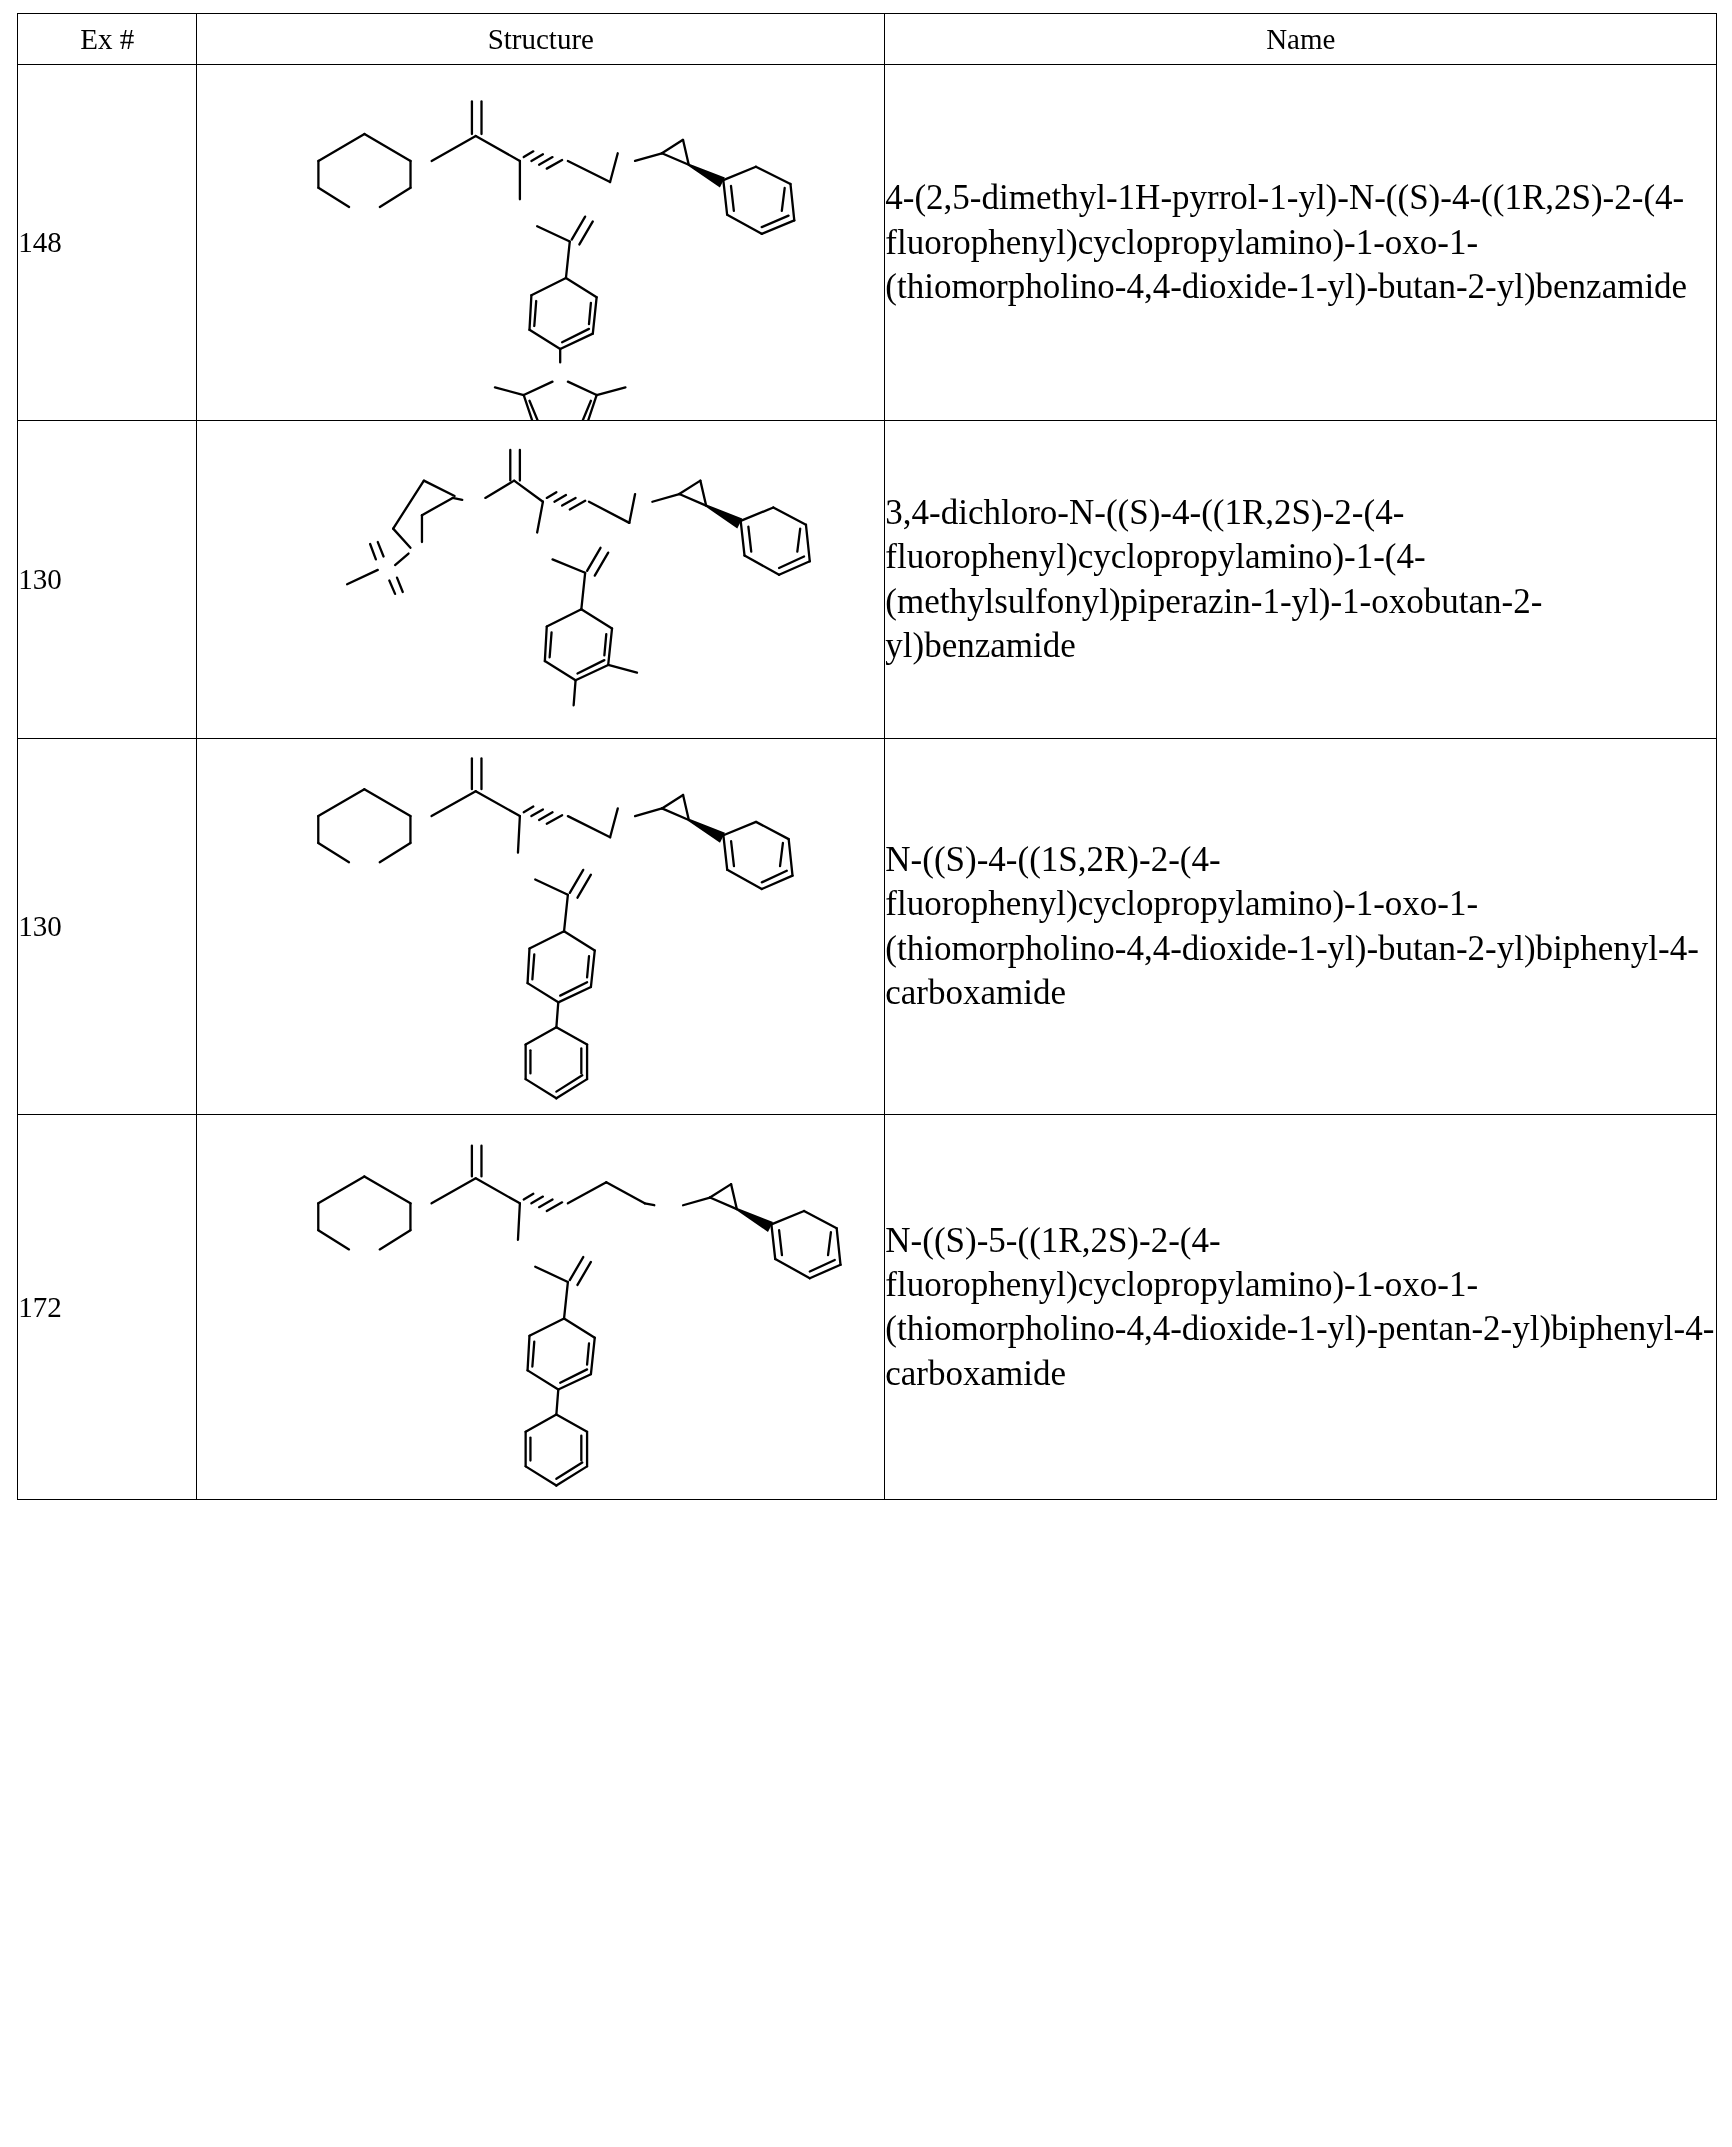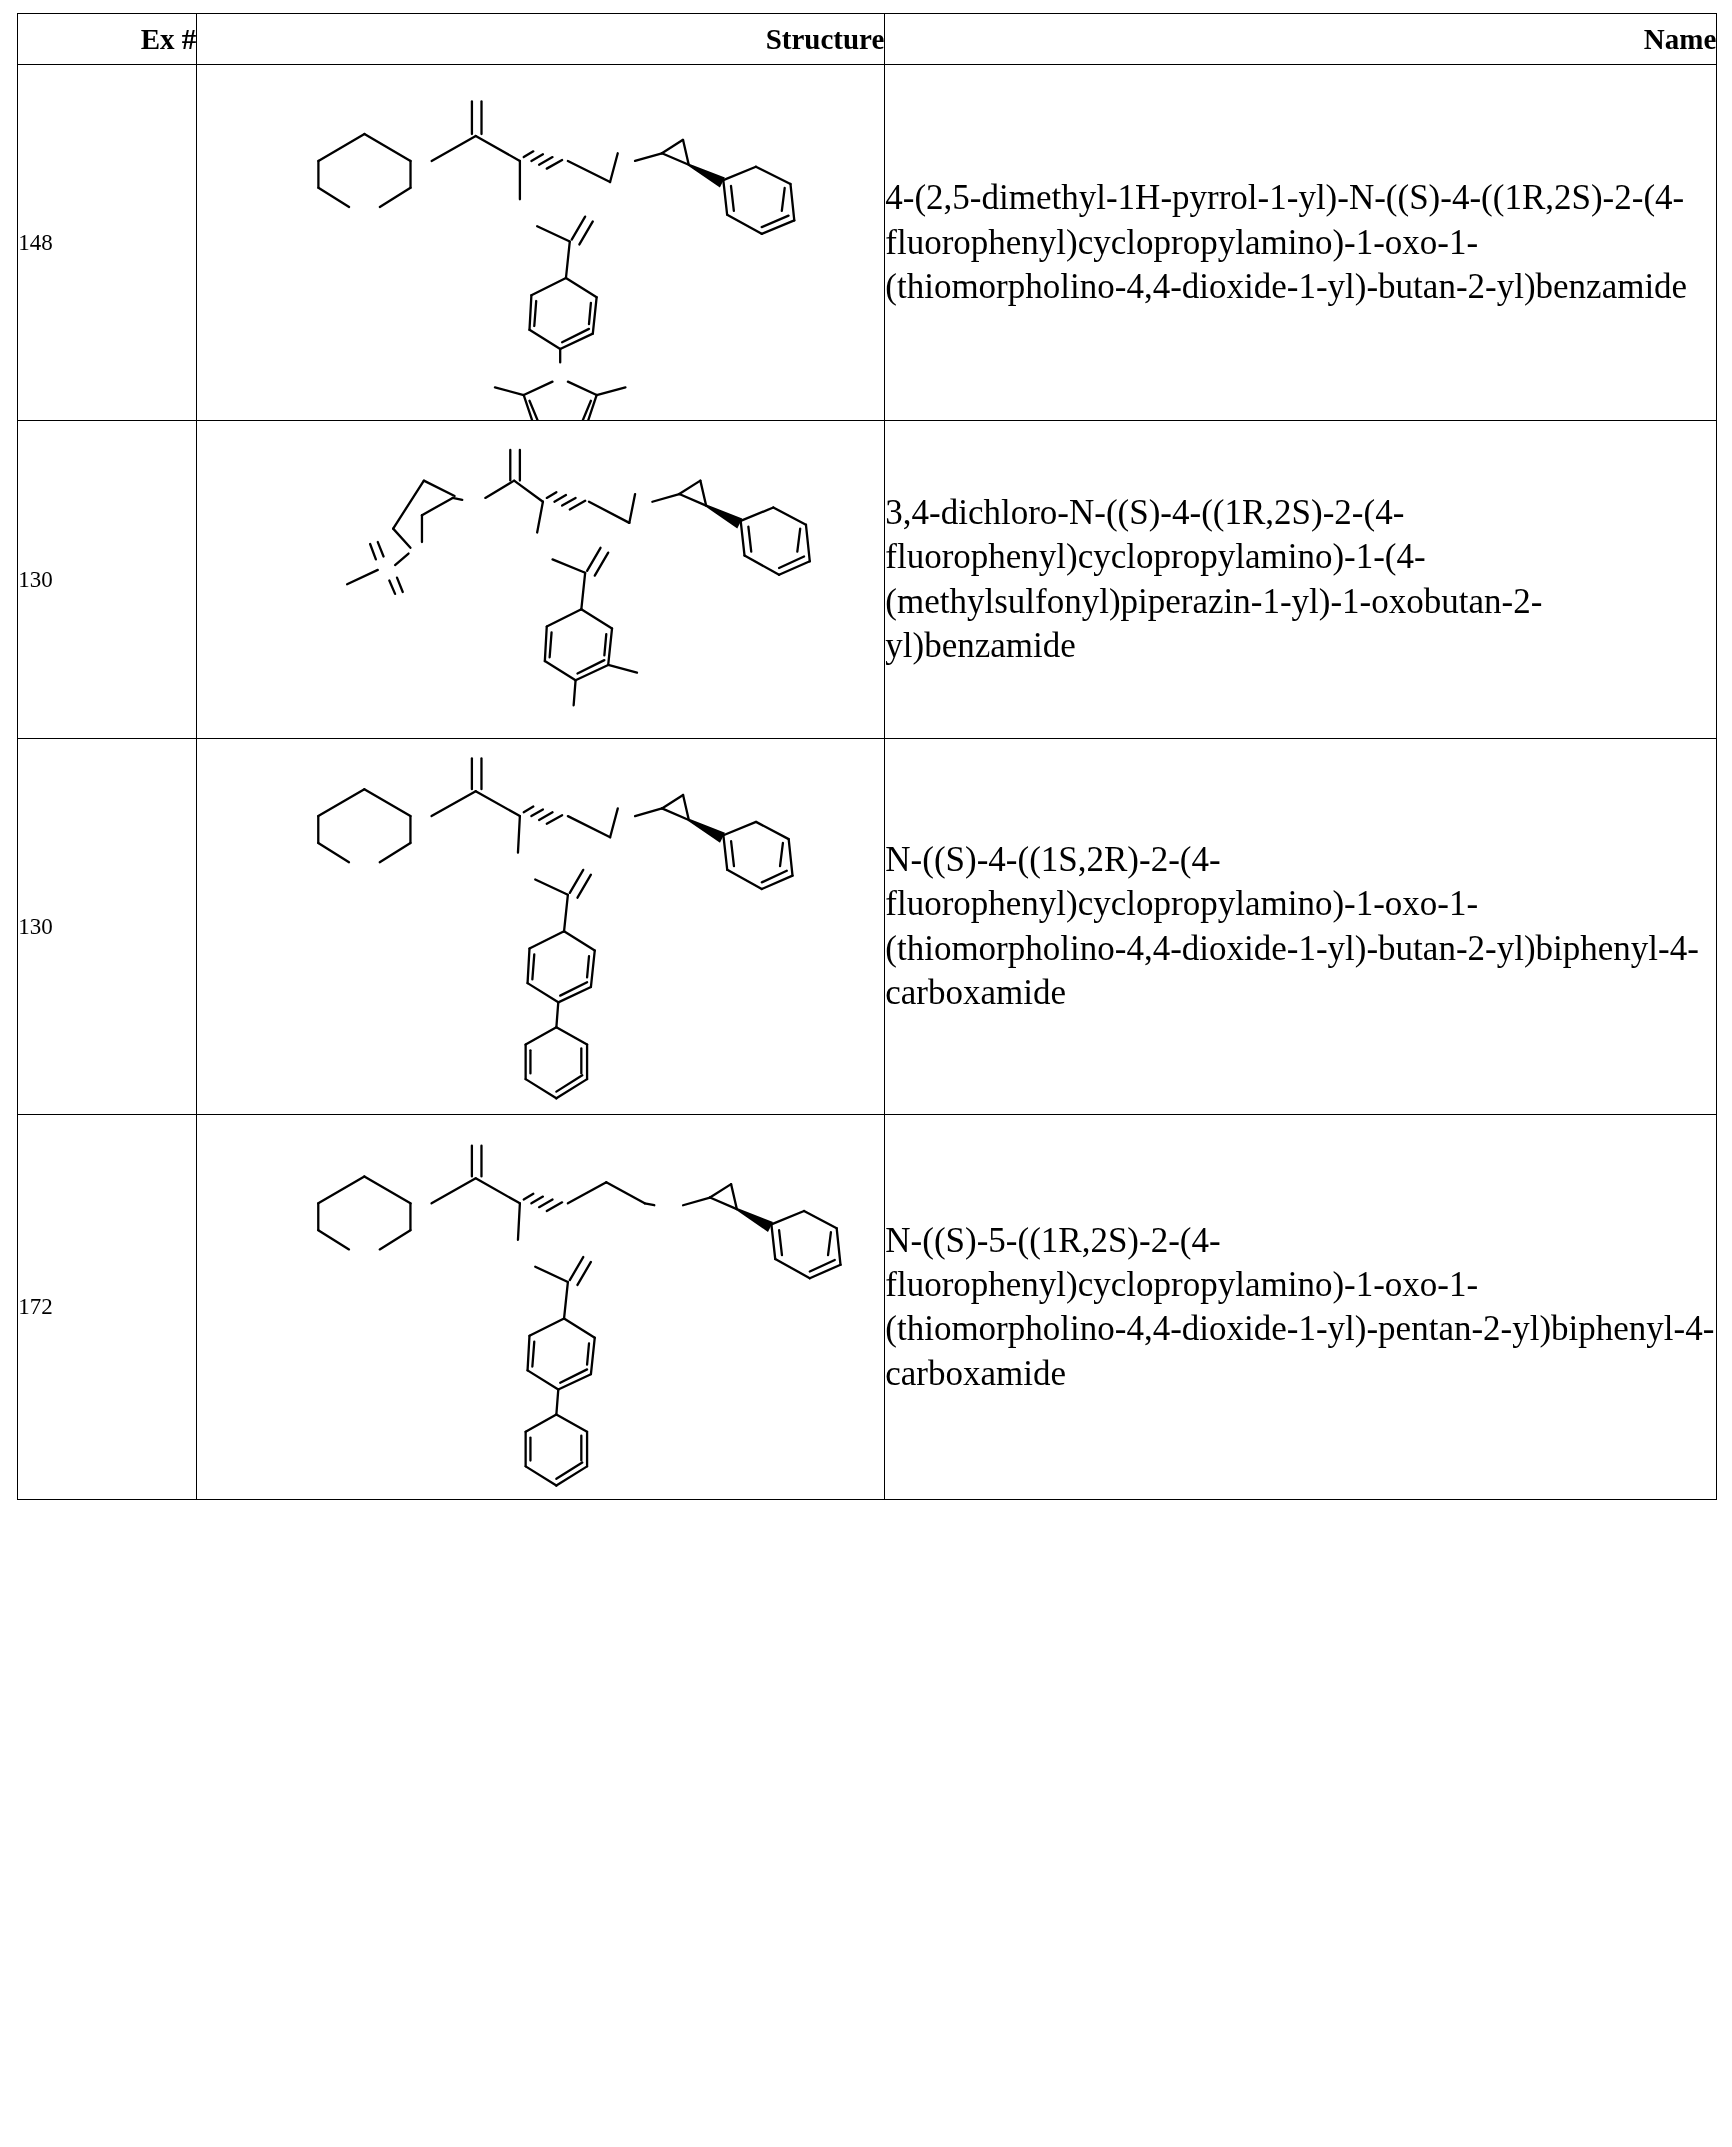"Ex #" thead th { font-weight: bold -> normal; text-align: right -> center }
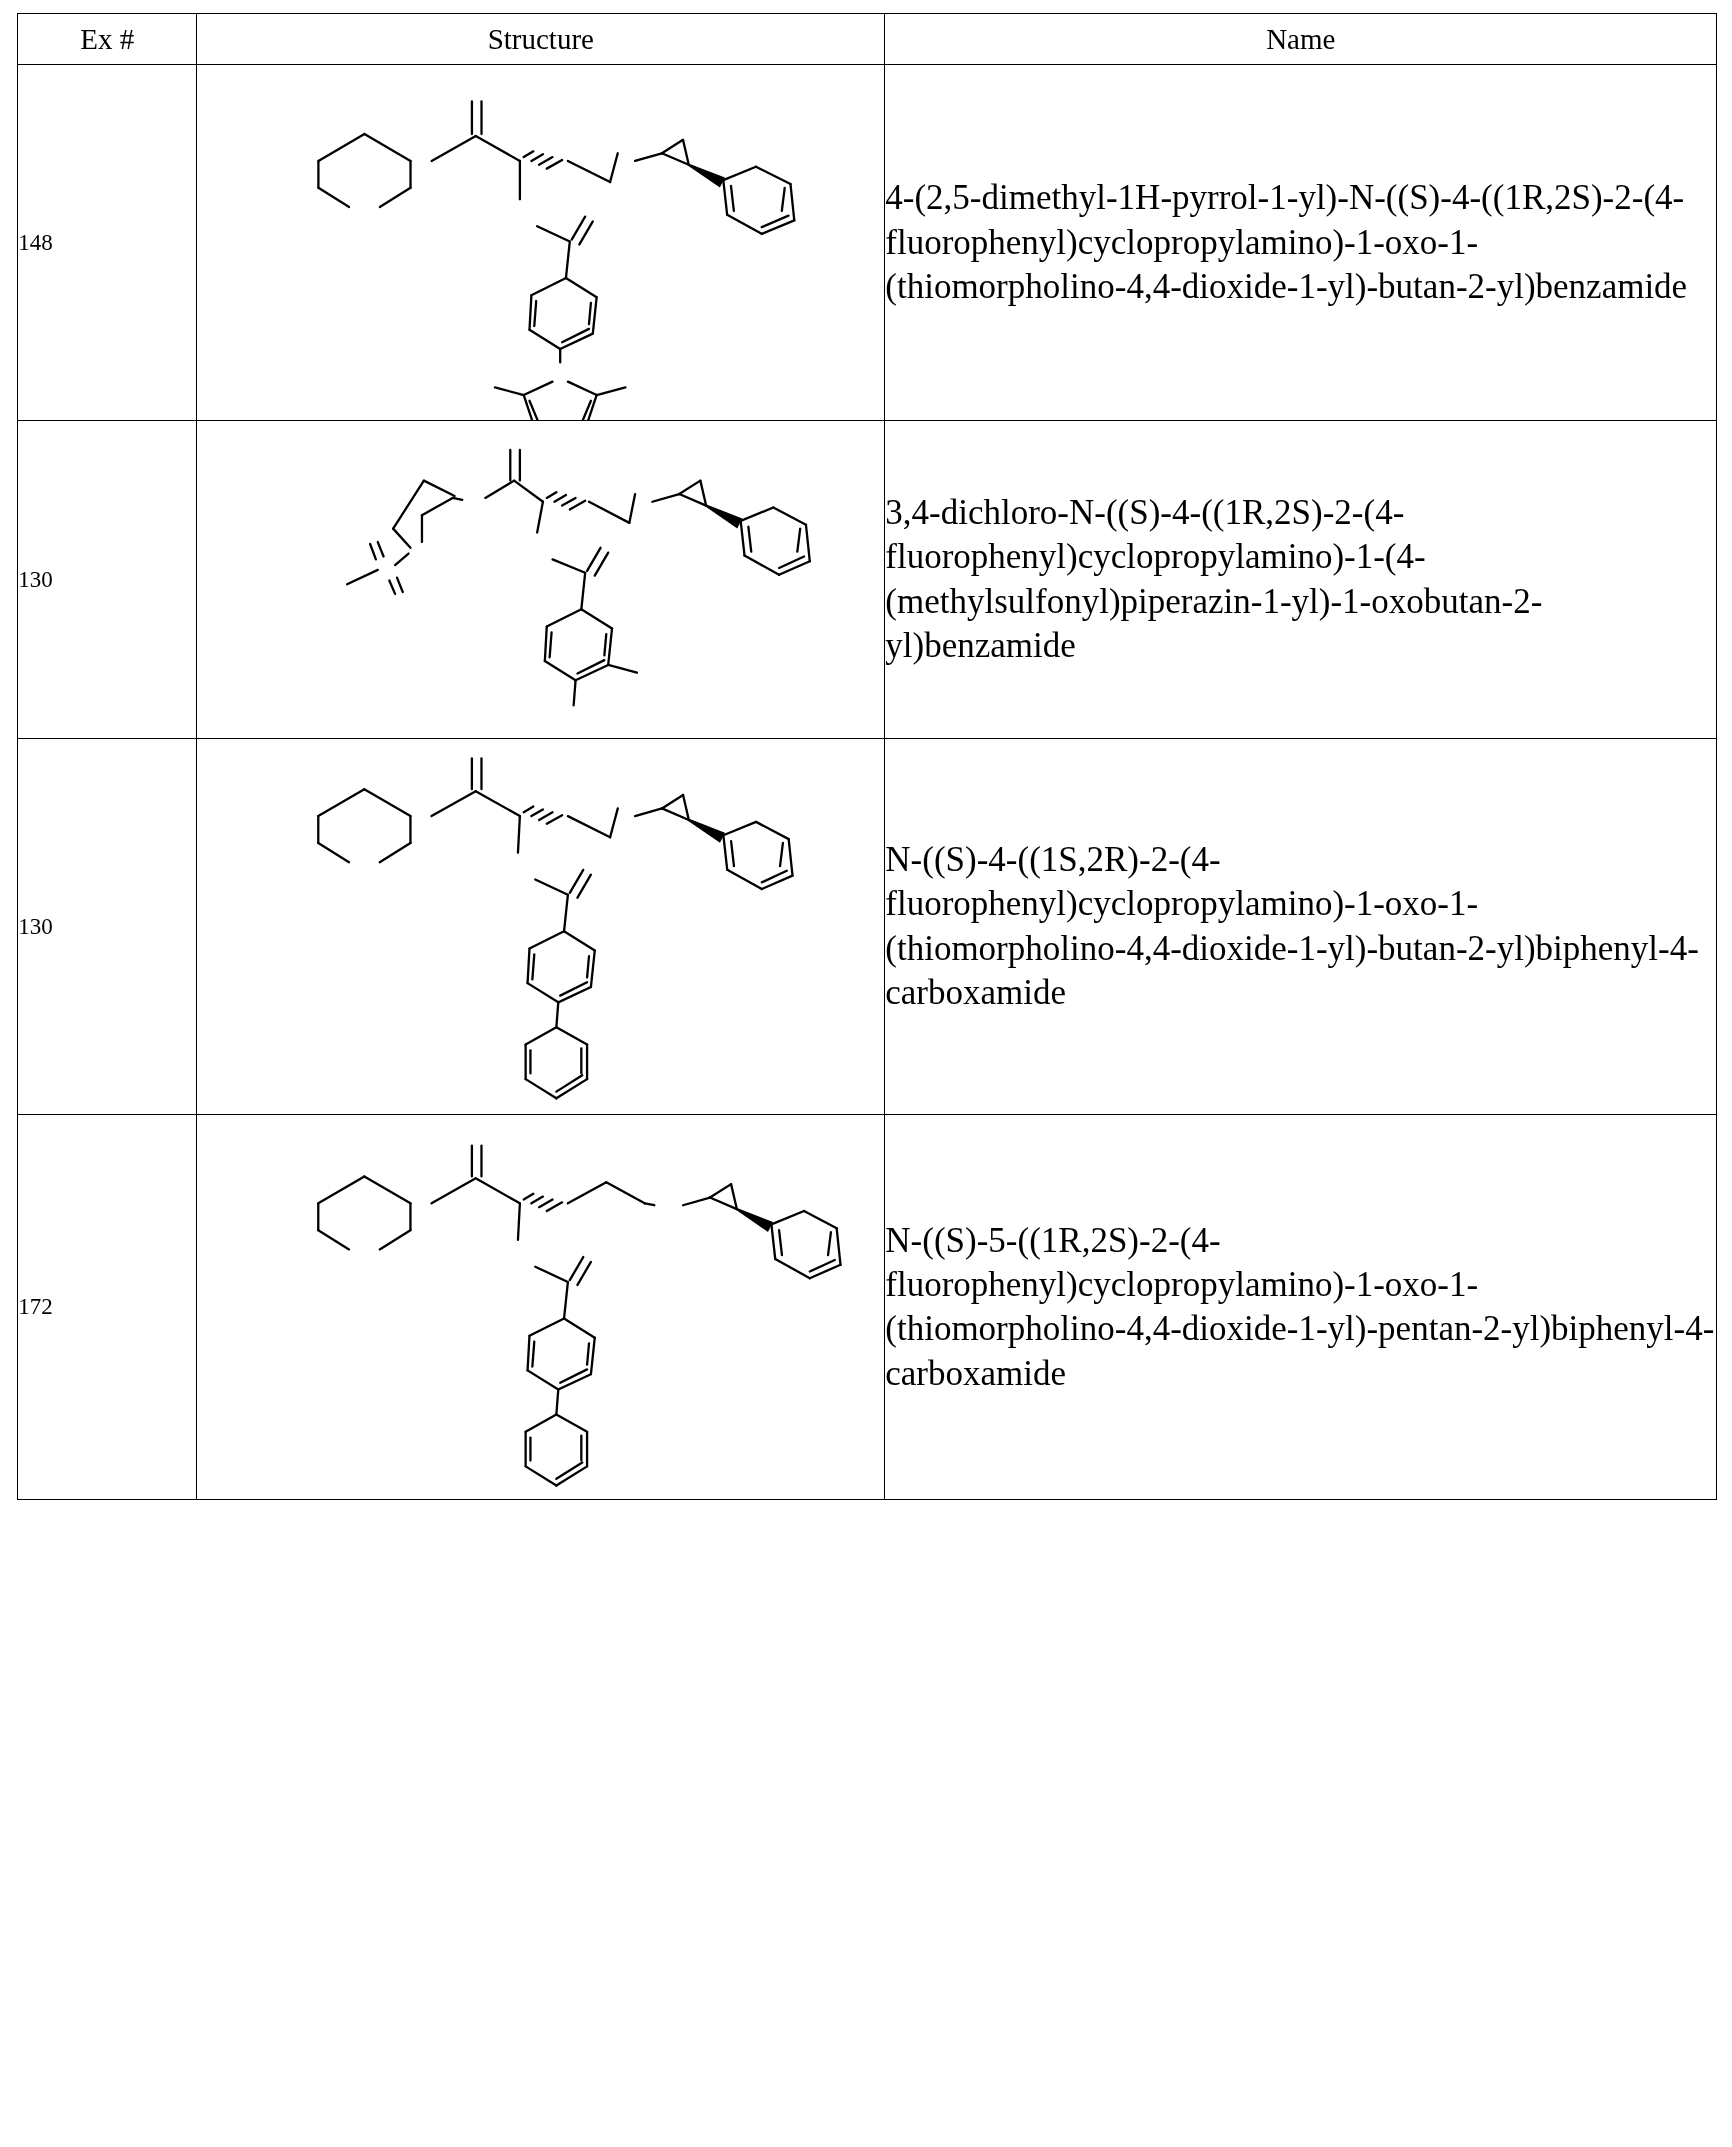"148" td.ex-cell { font-size: 23px -> 29px }
